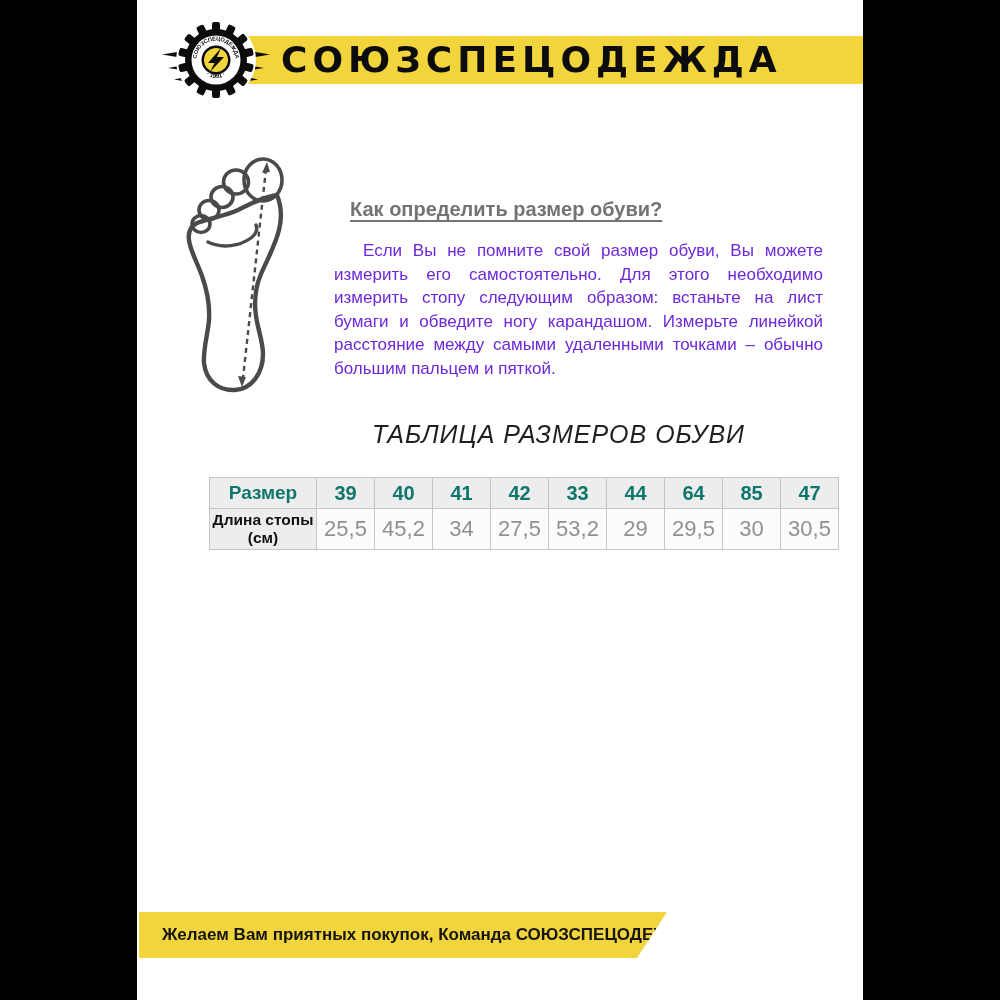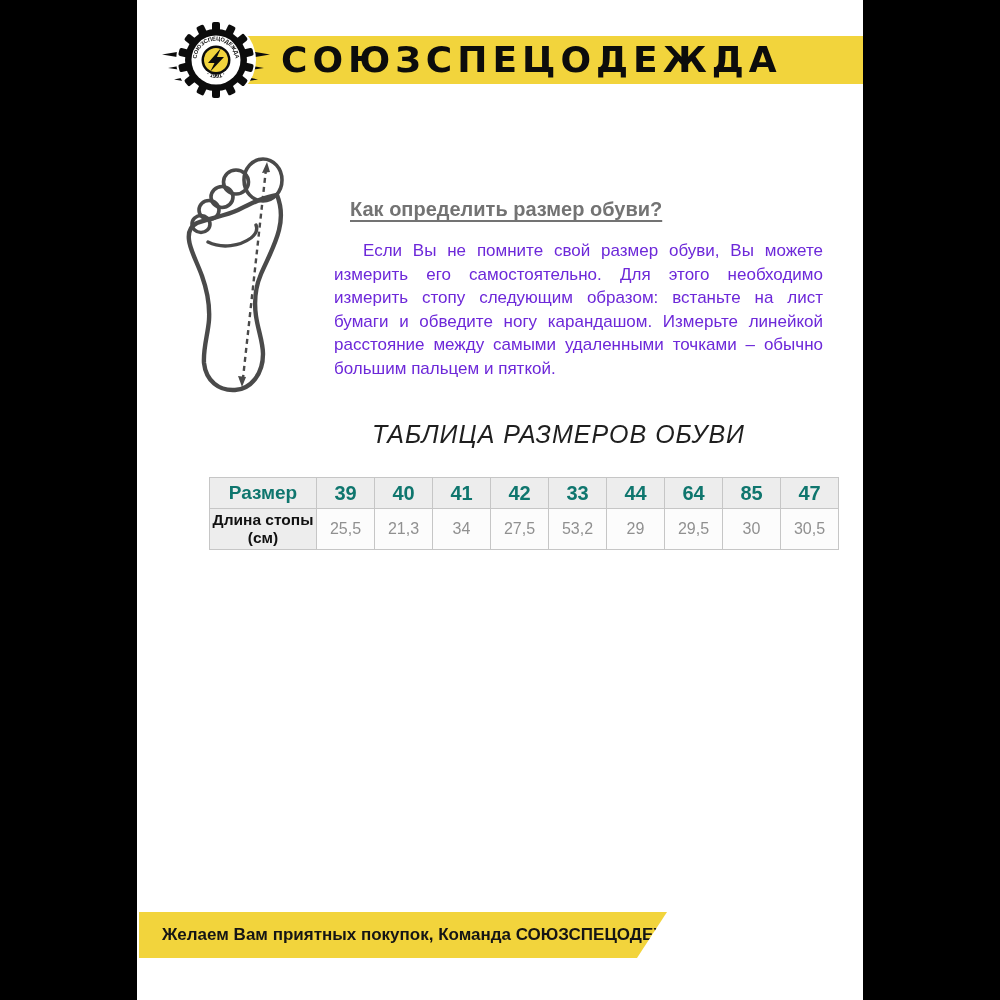"25,5" tr.len-row td.length-cell { font-size: 16px -> 22px }
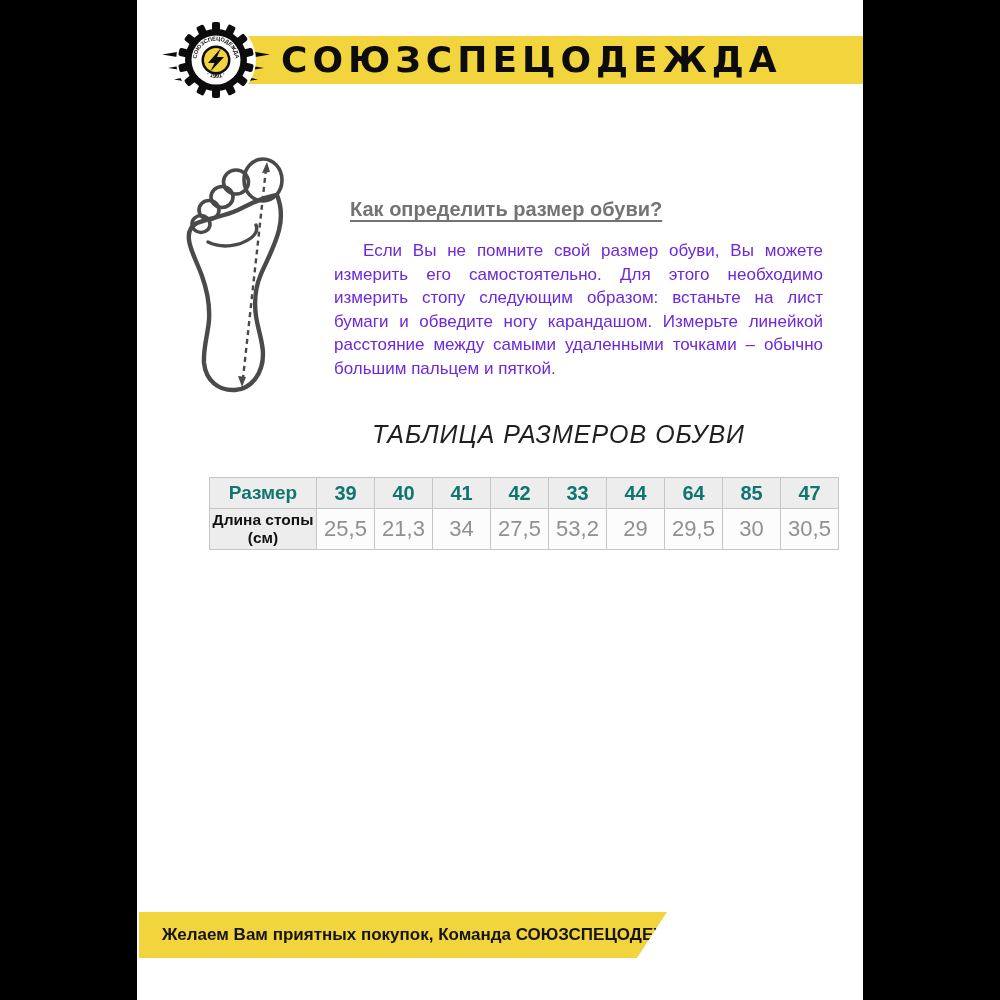"21,3" td.length-cell { text: 21,3 -> 45,2 }
